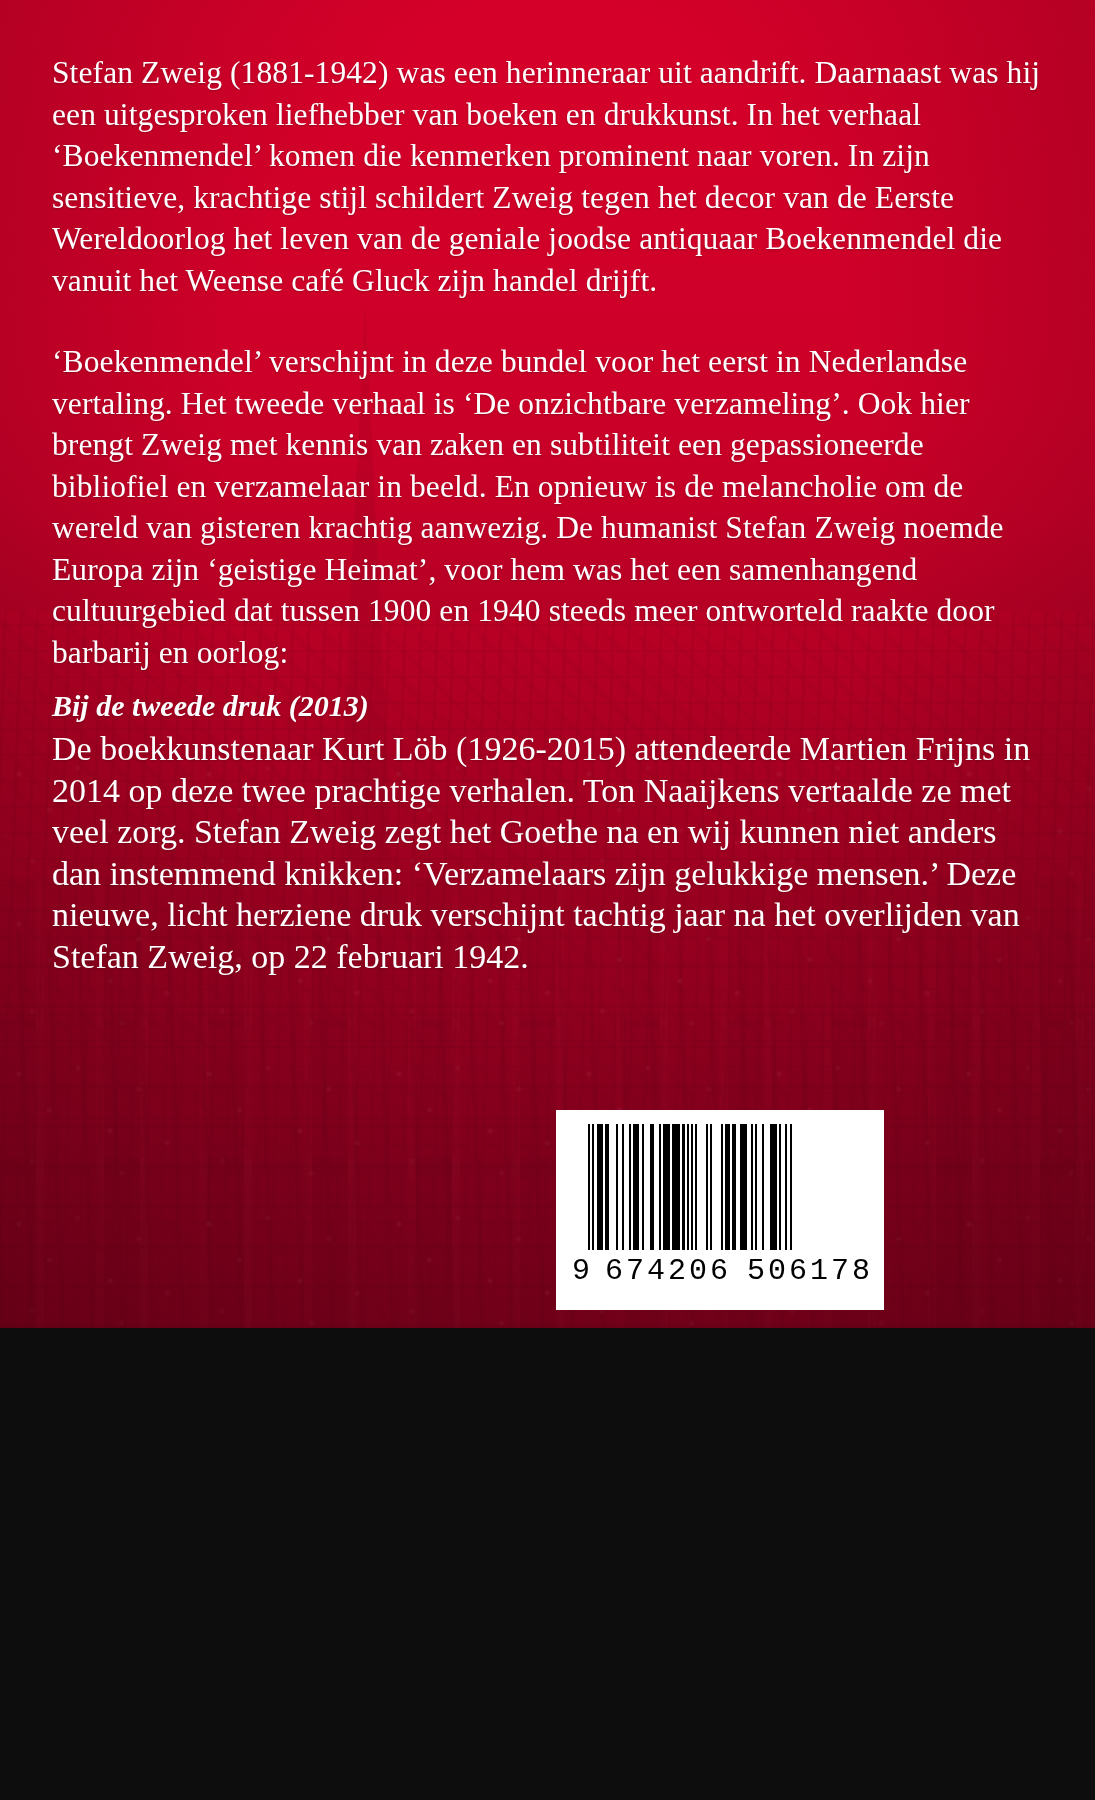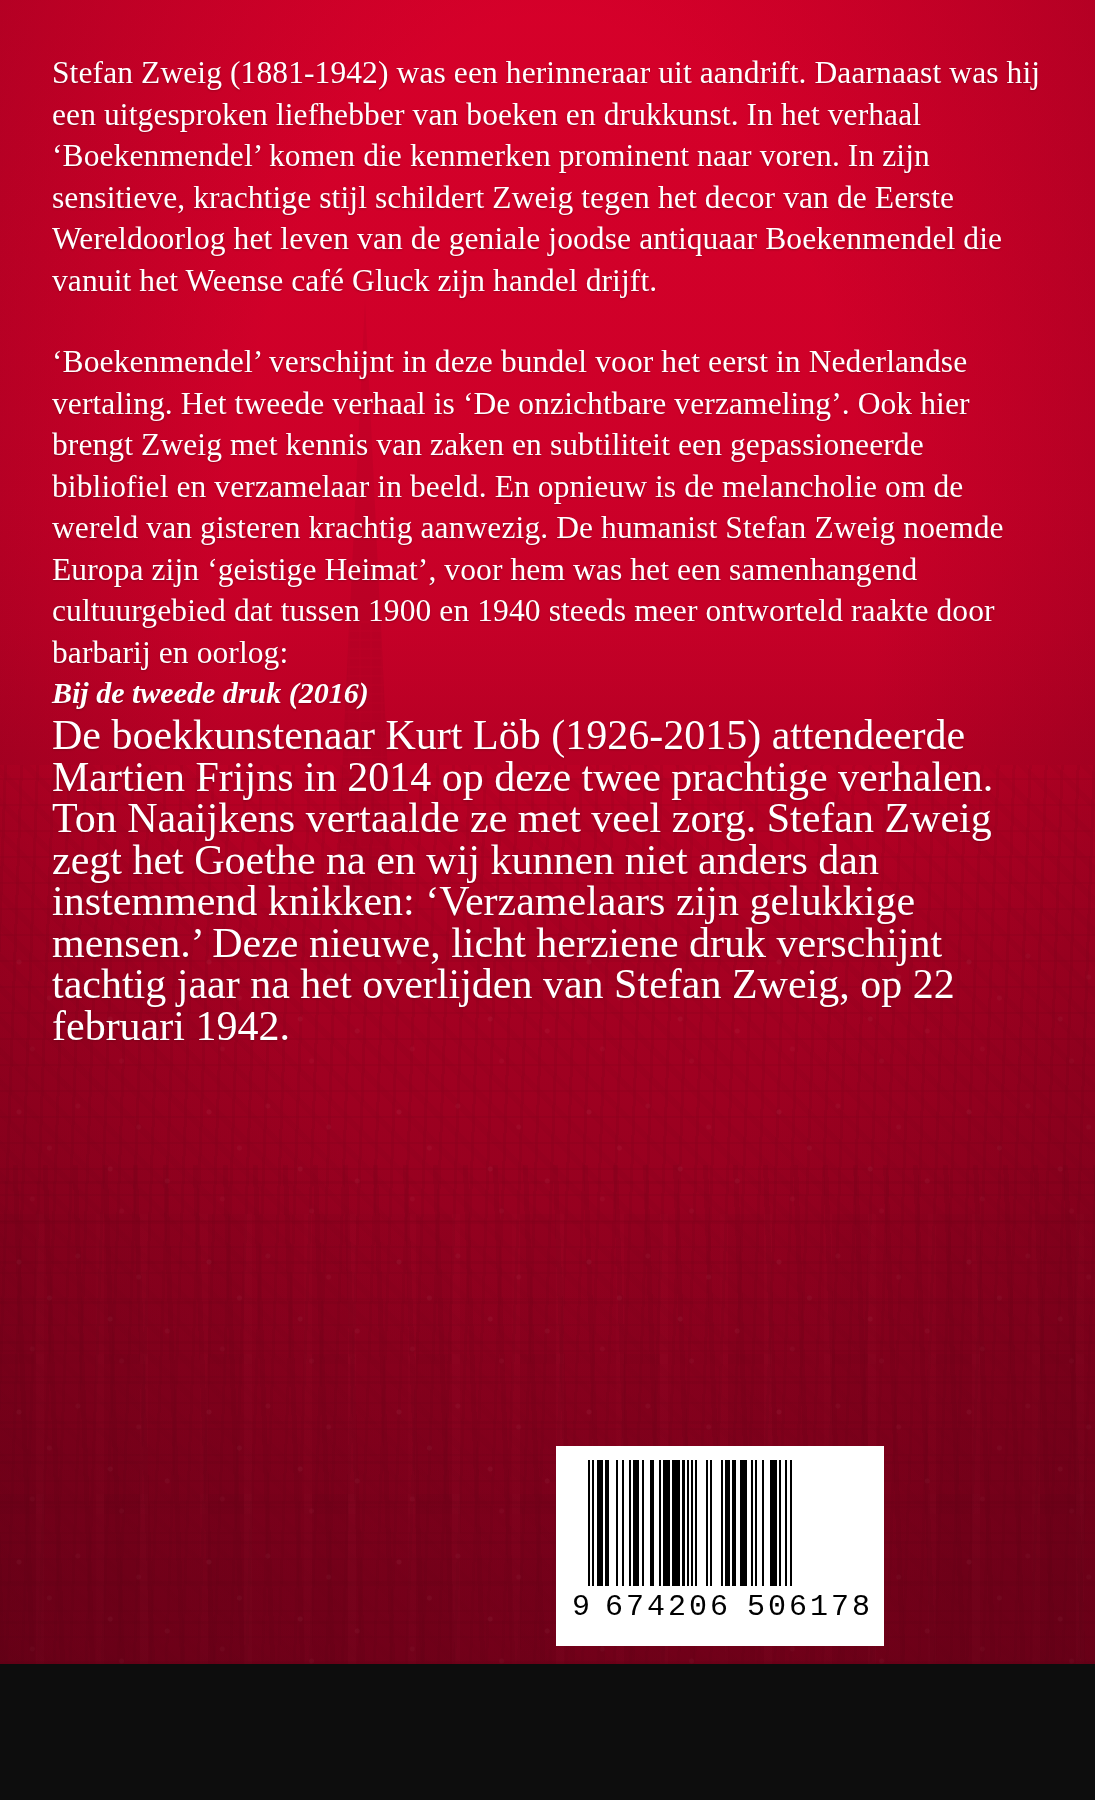"Stefan Zweig (1881-1942) was een" .cover { height: 1664px -> 1328px }
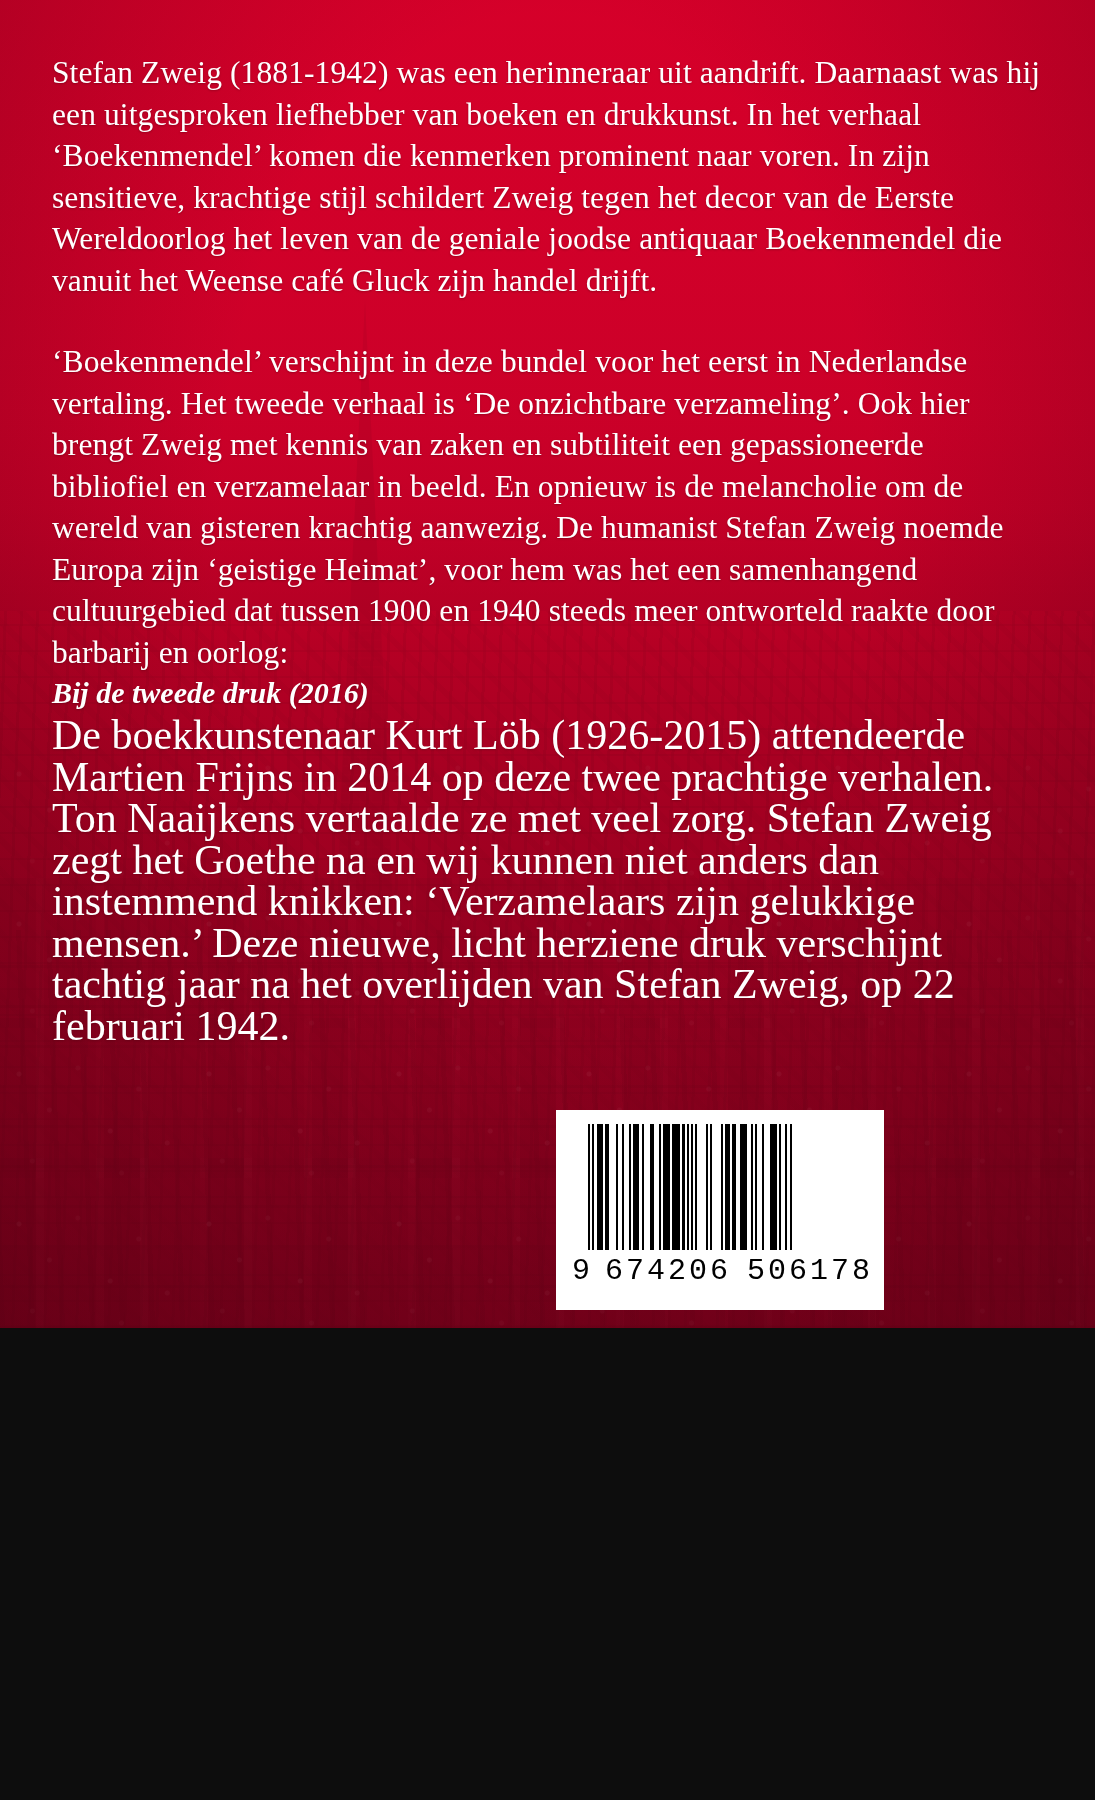"‘Boekenmendel’ verschijnt in deze bundel" p.body-par:last-of-type { margin-bottom: 0 -> 13px }
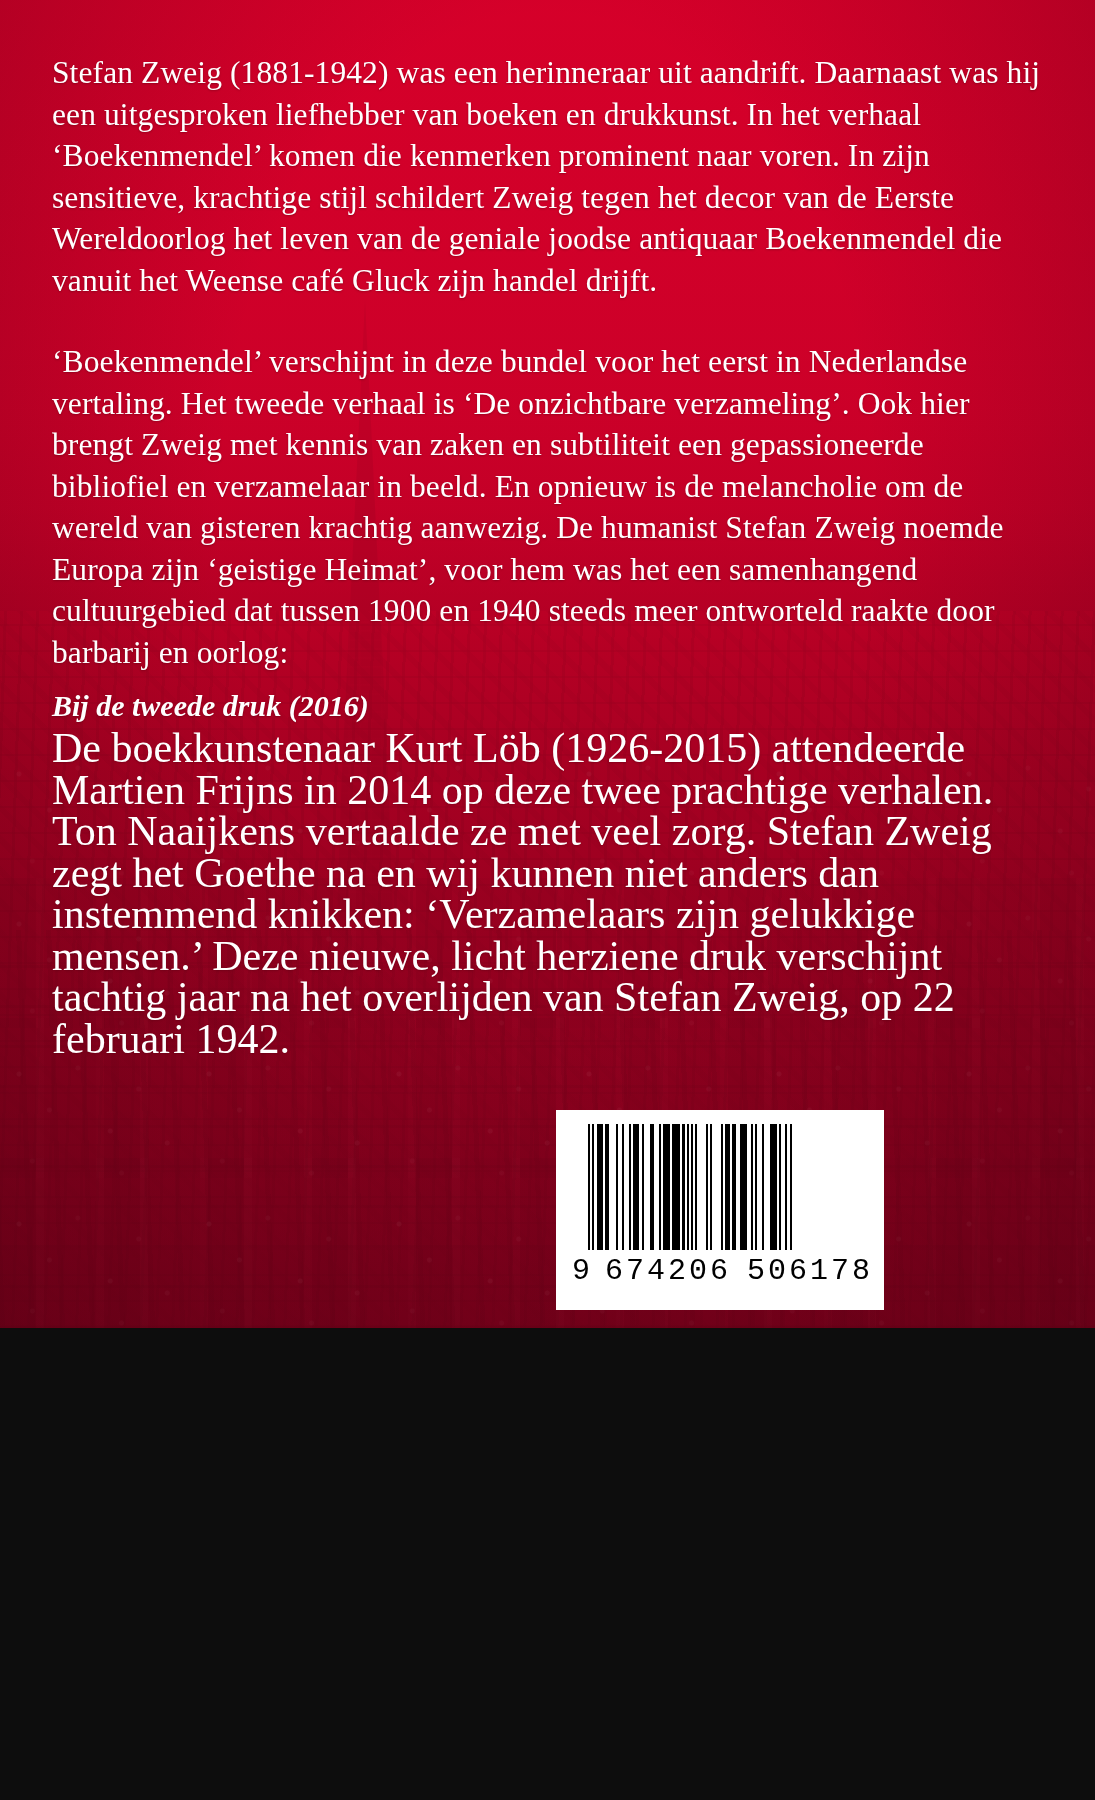"Bij de tweede druk (2016)" p.edition-head { text: 2016 -> 2013 }
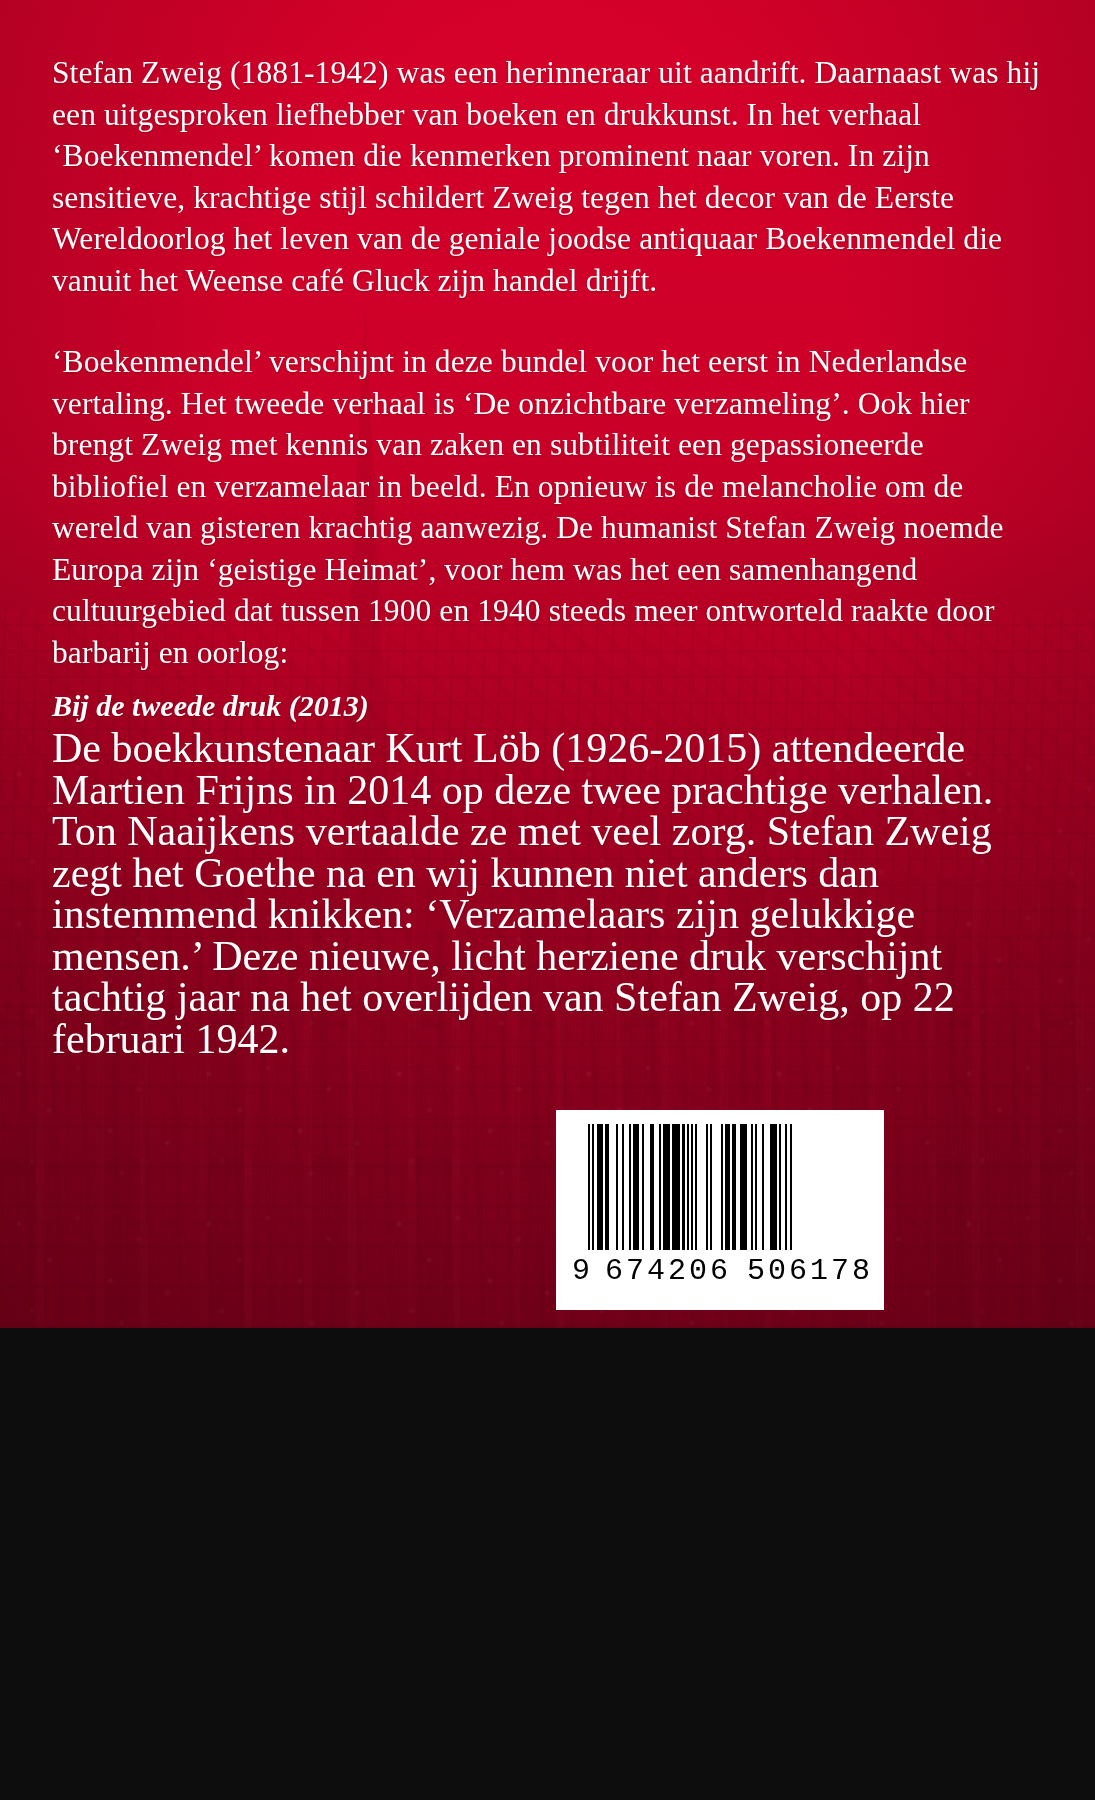"De boekkunstenaar Kurt Löb (1926-2015)" .edition-body { font-size: 42px -> 34px }
